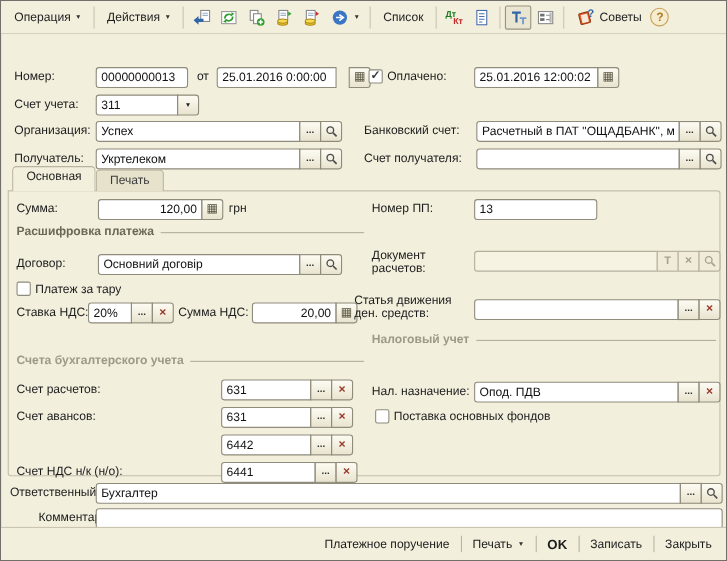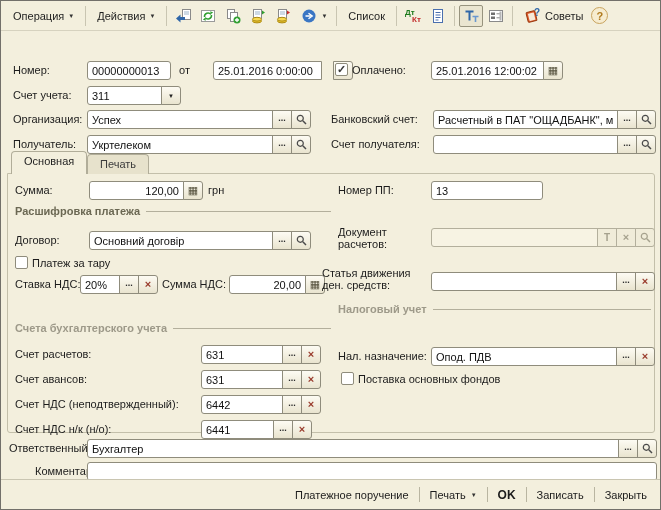"25.01.2016 0:00:00" div.group { left: 212px -> 196px }
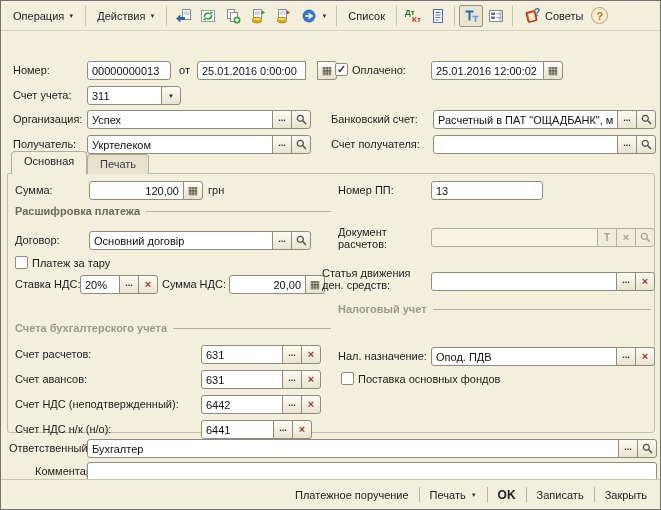"Счет НДС (неподтвержденный):" span.lbl { html: <span>Счет НДС (неподтвержденный):</span> -> none }
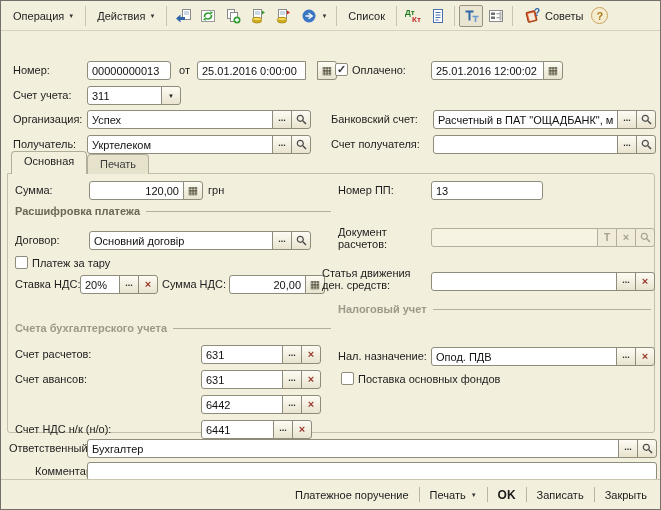"6441" div.group { width: 111px -> 124px }
